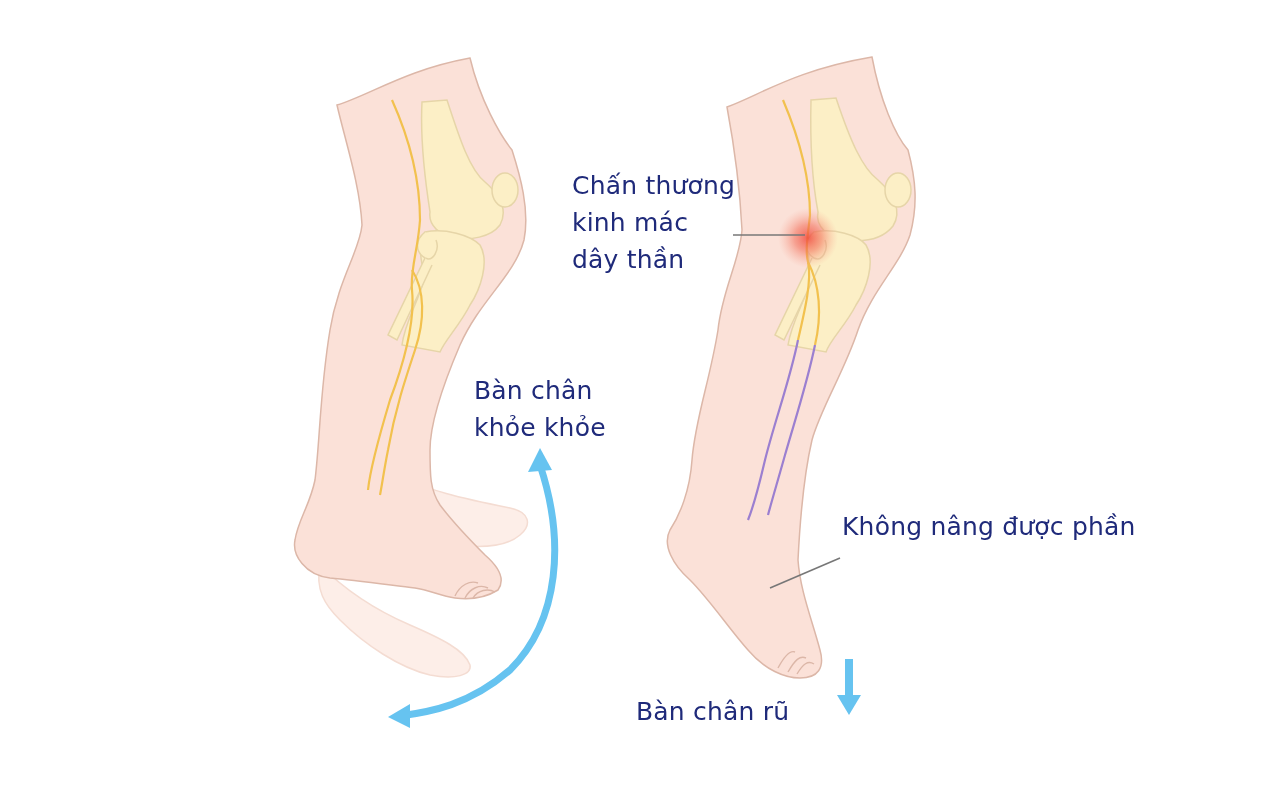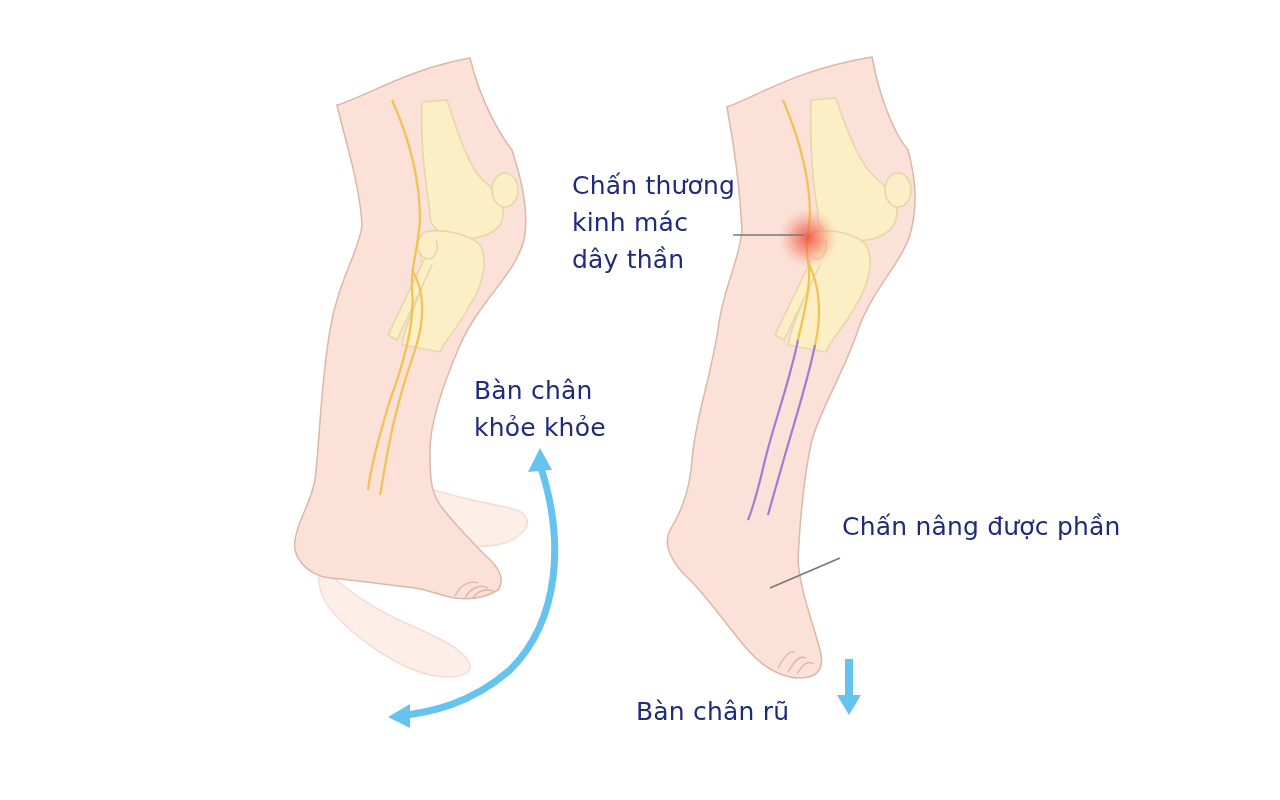"Chấn nâng được phần" span { text: Chấn -> Không }
